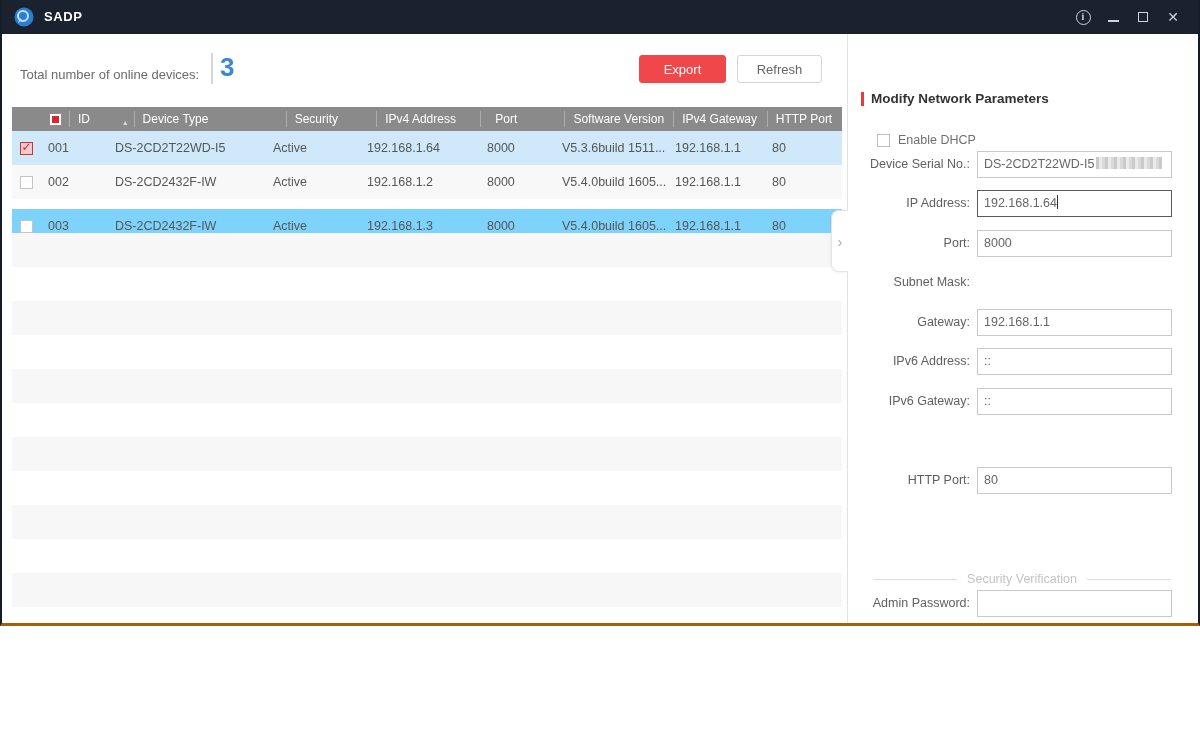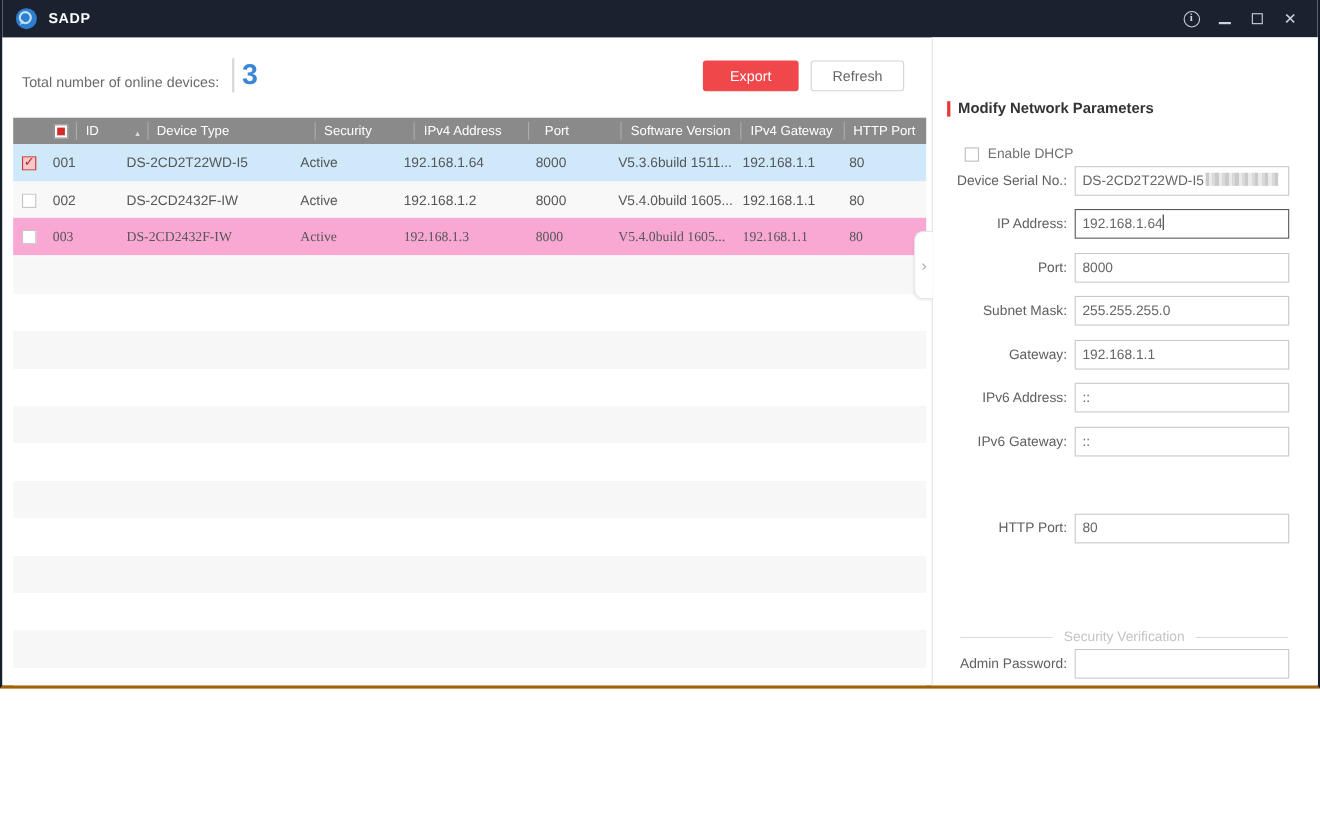"003" .row3 { background: #f9a8d4 -> #7dd3fc; font-family: Liberation Serif, serif -> none; top: 198px -> 209px }
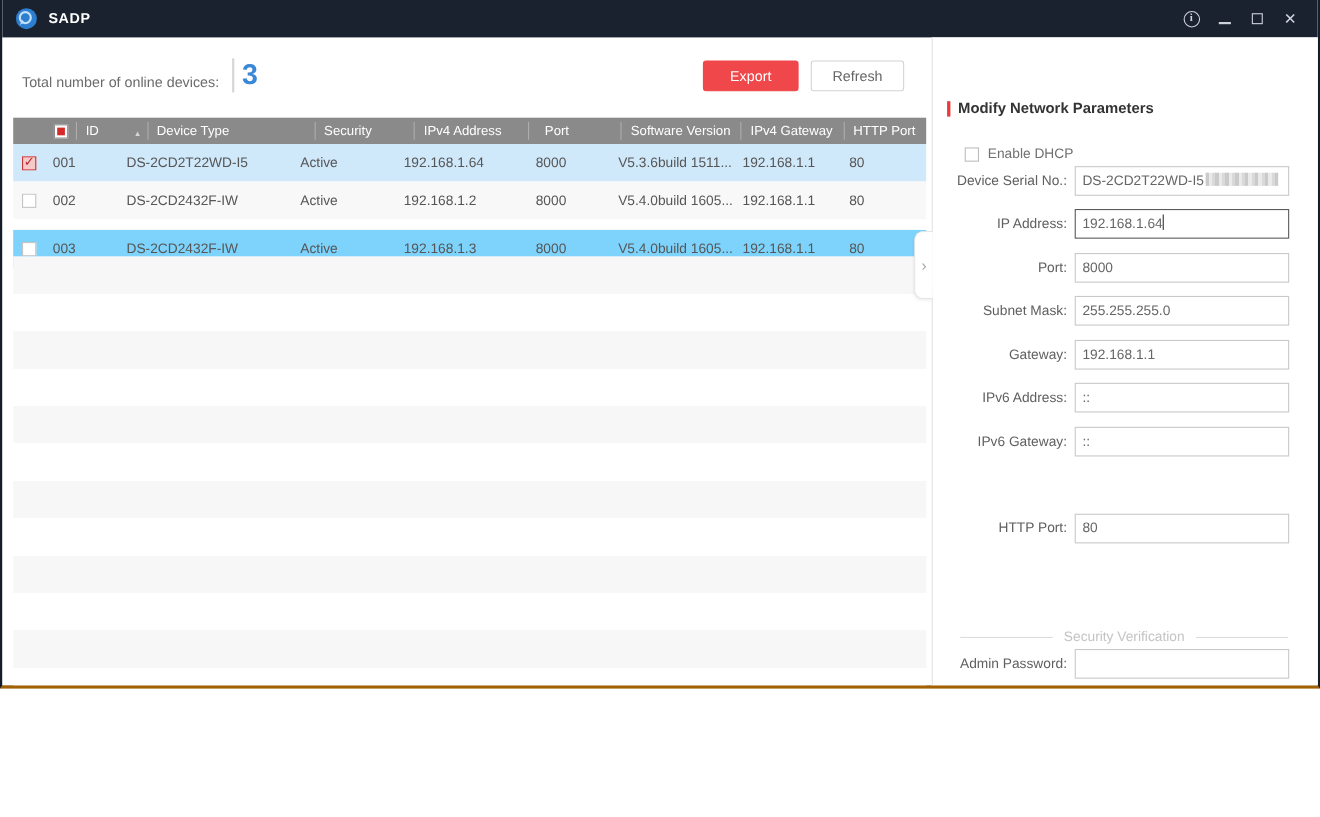"255.255.255.0" div.field-input { html: <div>255.255.255.0</div> -> none }
